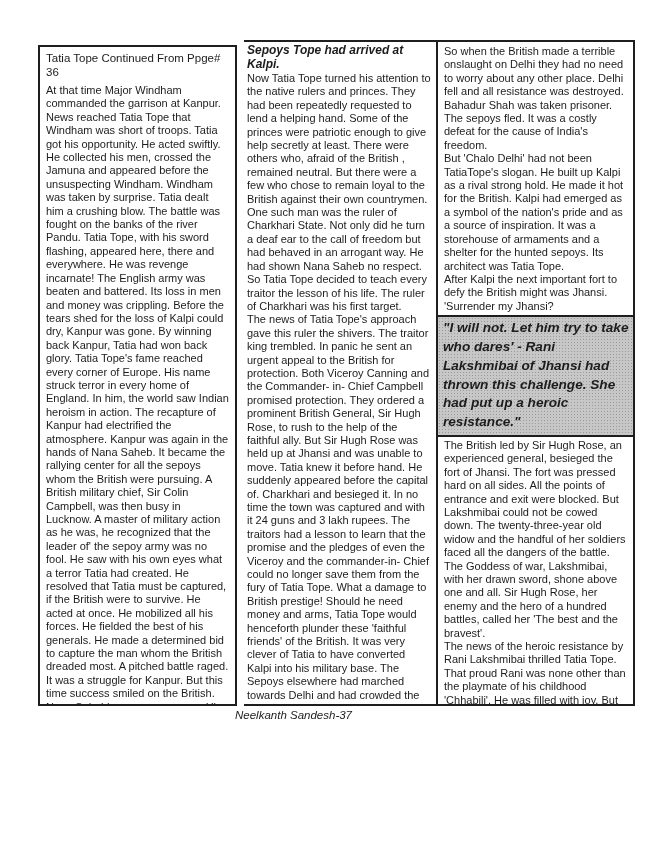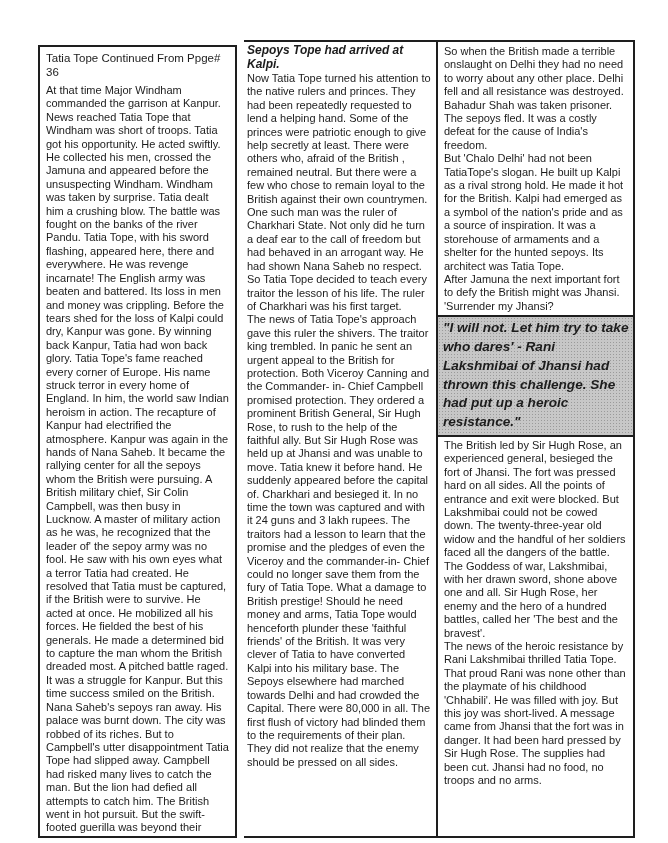"Tatia Tope Continued From Ppge#" .row { height: 798px -> 666px }
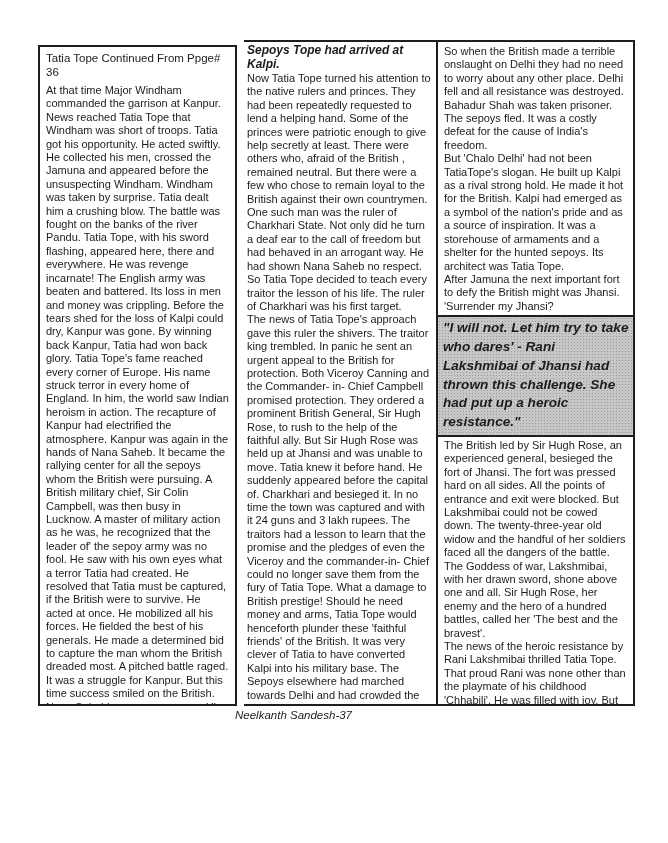"After Jamuna the next important" p { text: Jamuna -> Kalpi }
